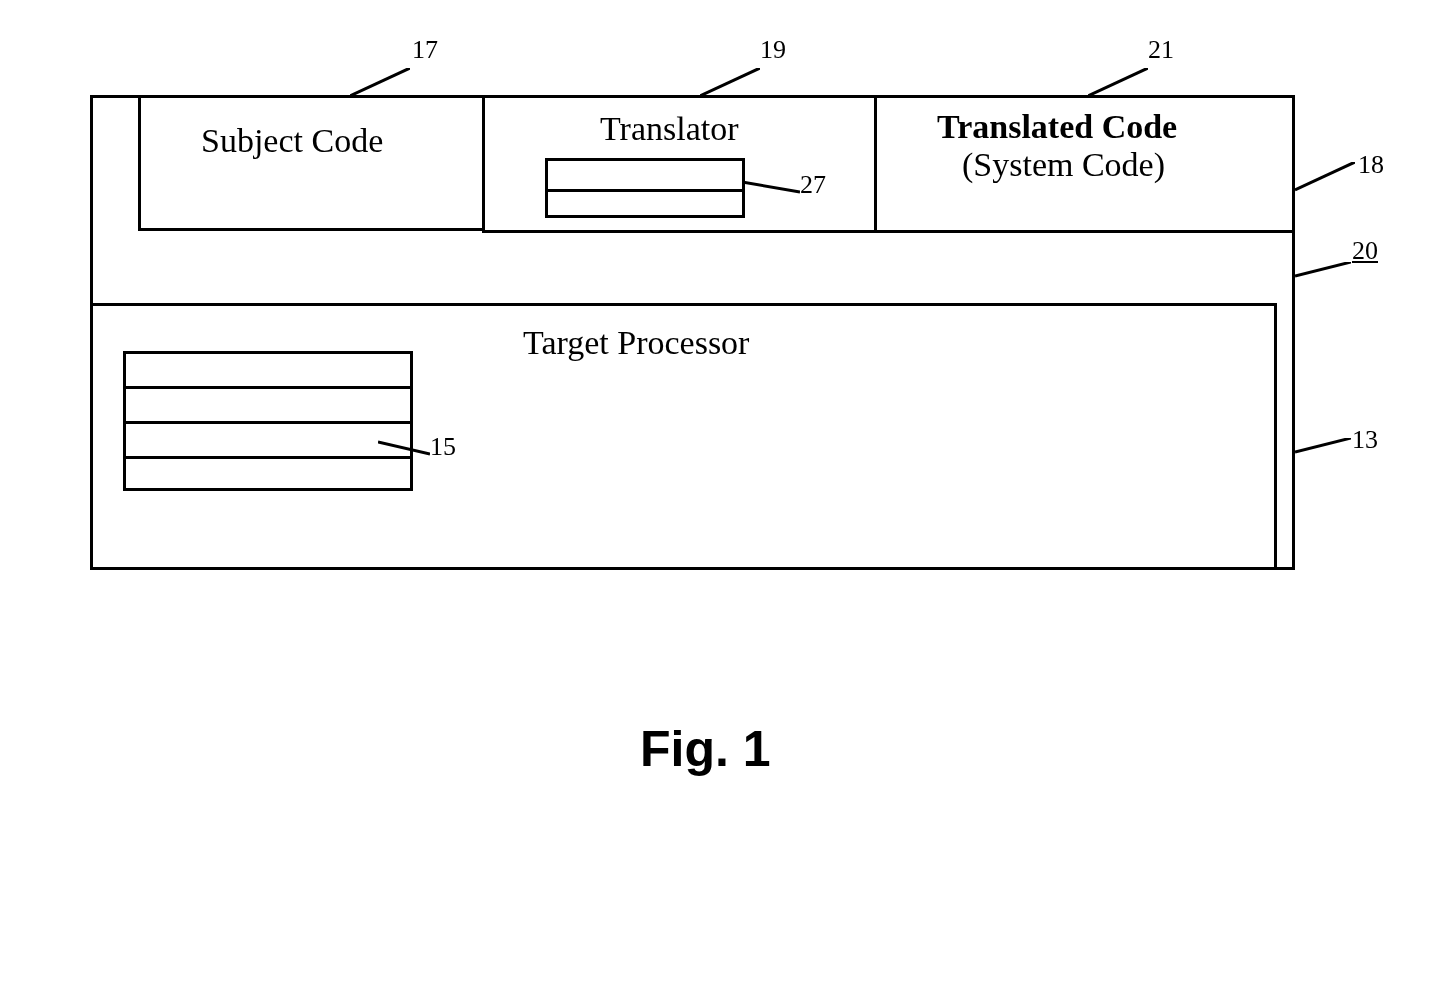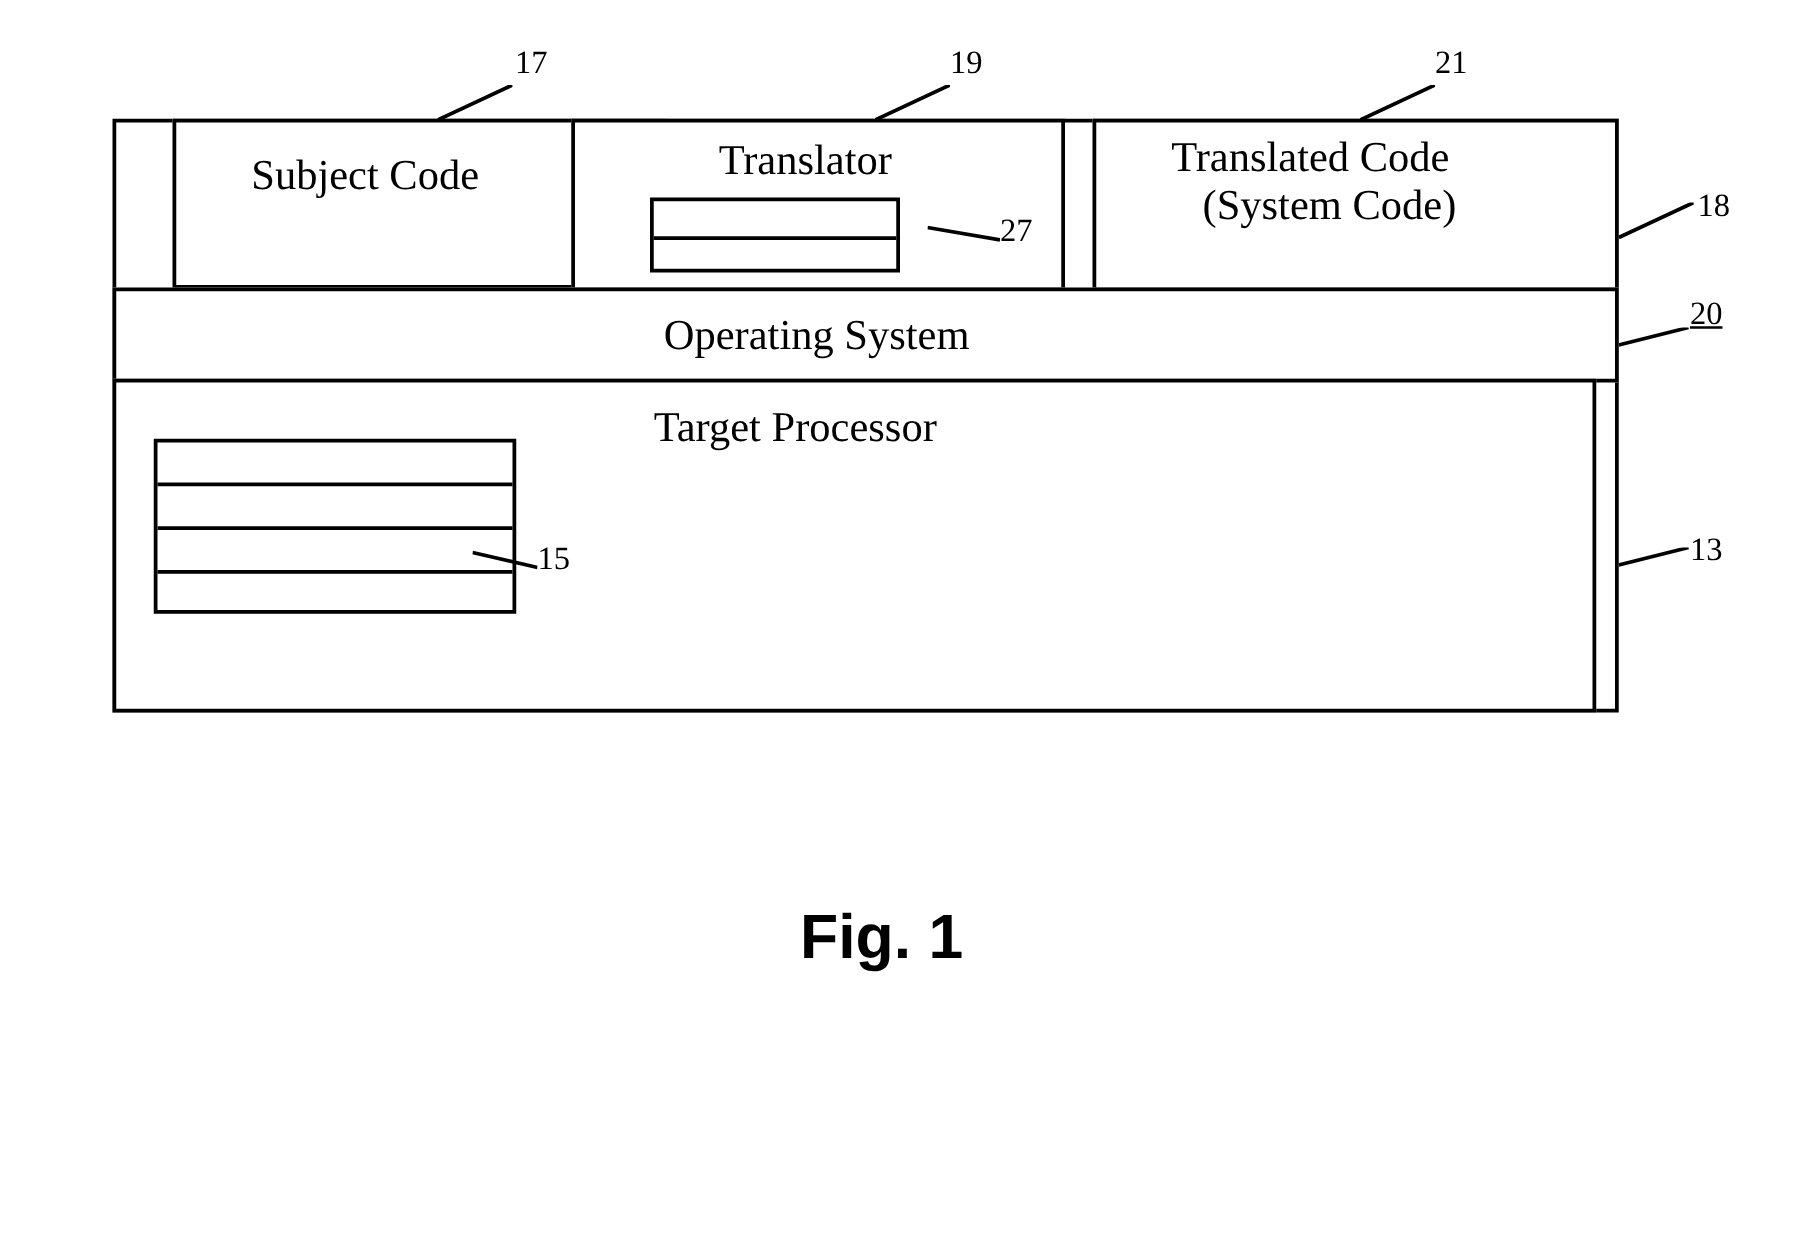"Translator" div.box { left: 457px -> 482px }
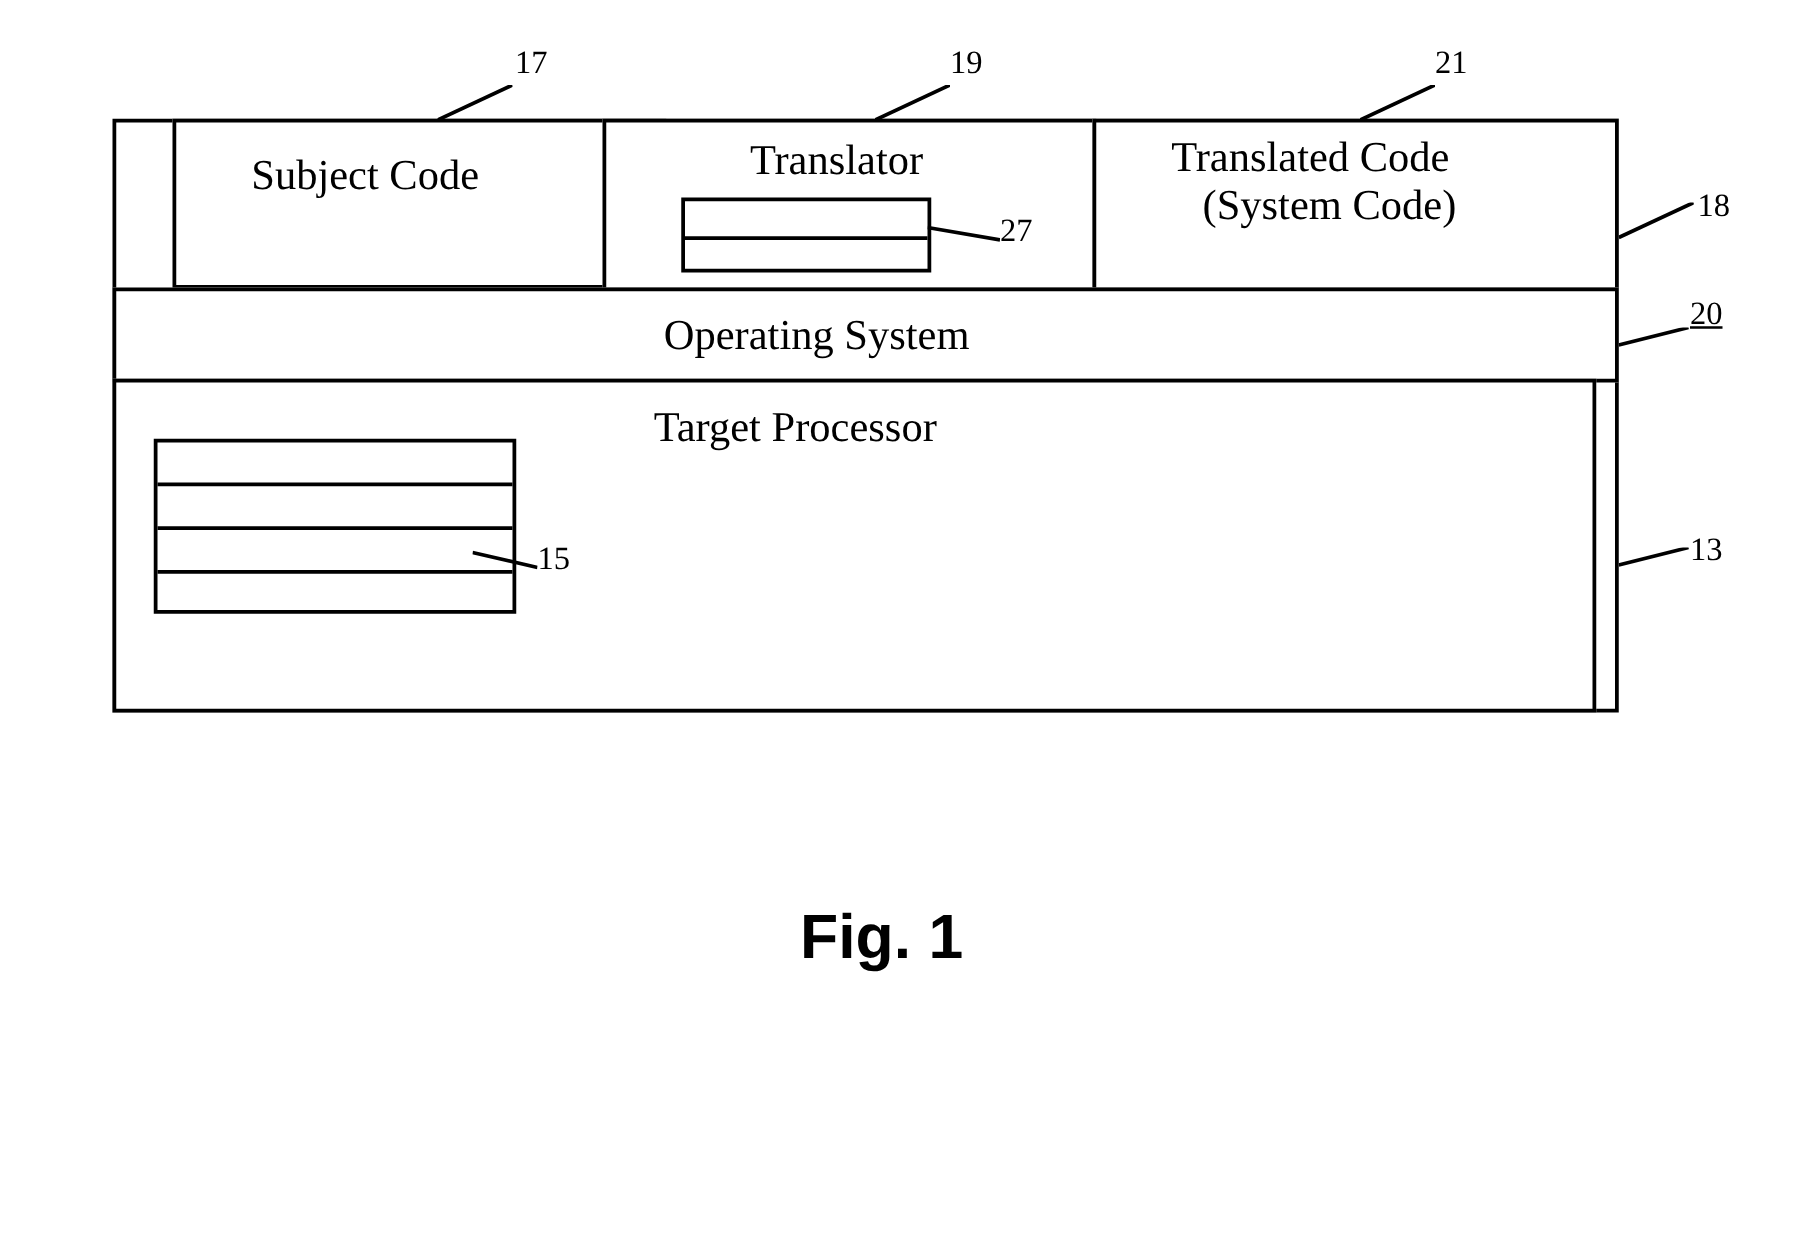"Translated Code" span.label { font-weight: none -> bold }
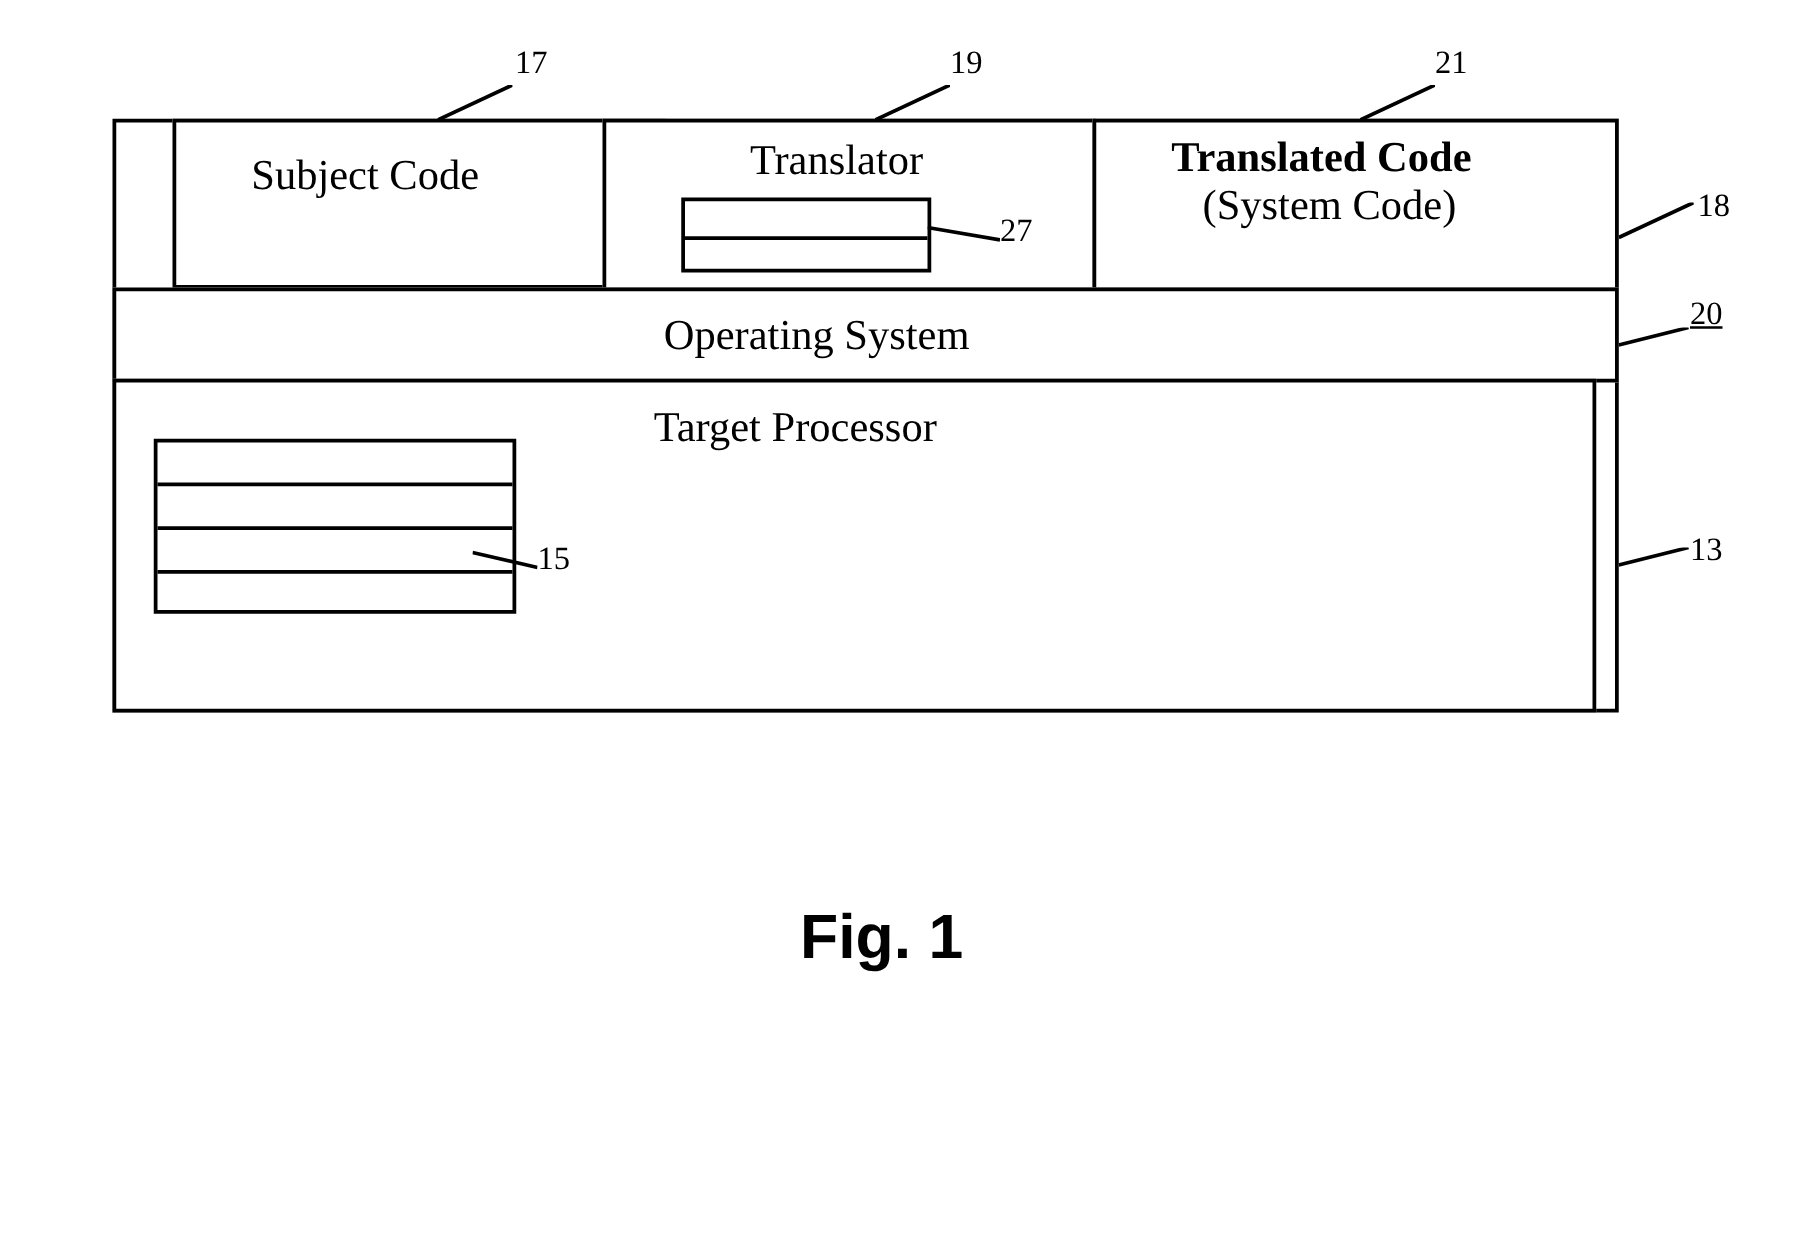"Operating System" div.box { html: <div> <span>Operating System</span> </div> -> none }
